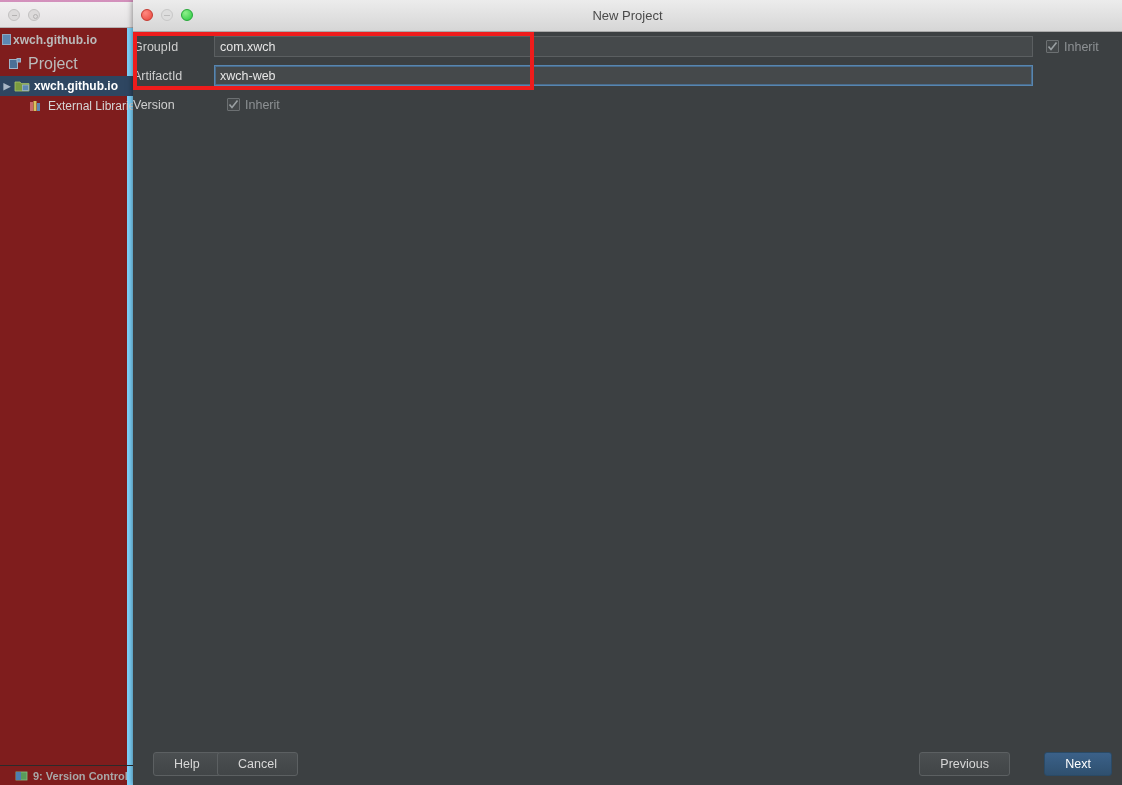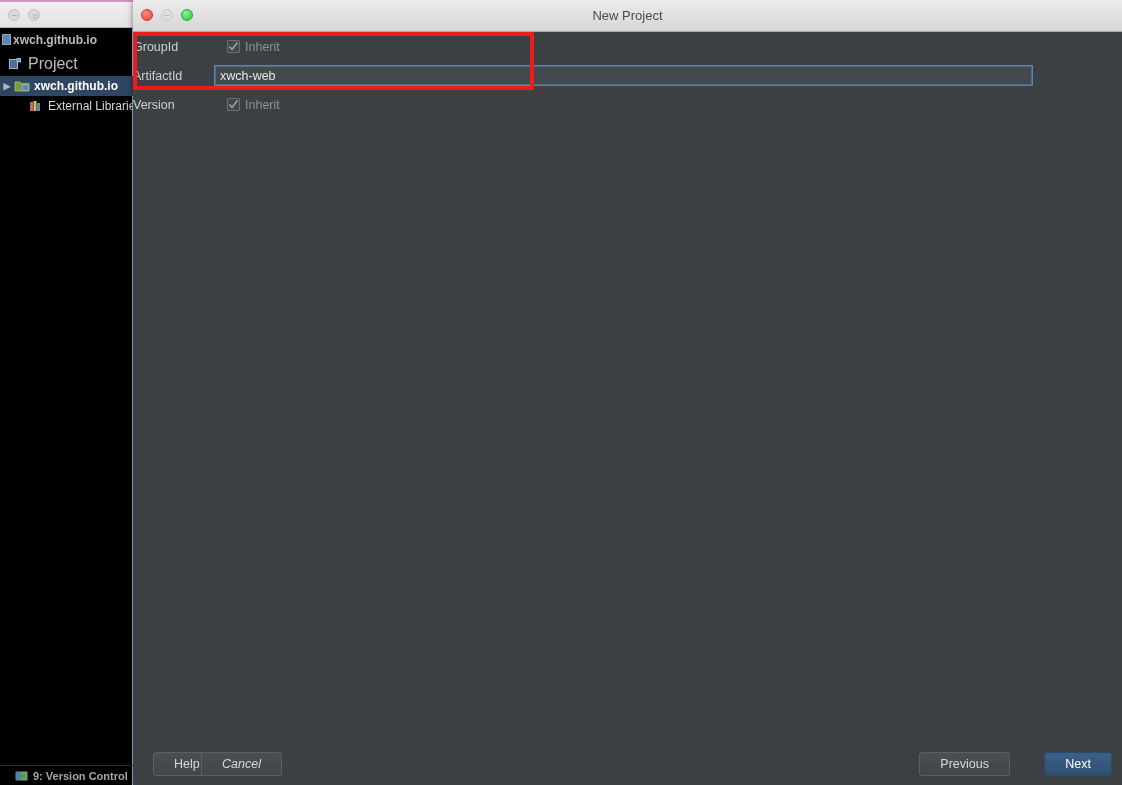"xwch.github.io" .sidebar { background: #000000 -> #7f1d1d; border-right: 1px solid #7dd3fc -> 6px solid #7dd3fc }
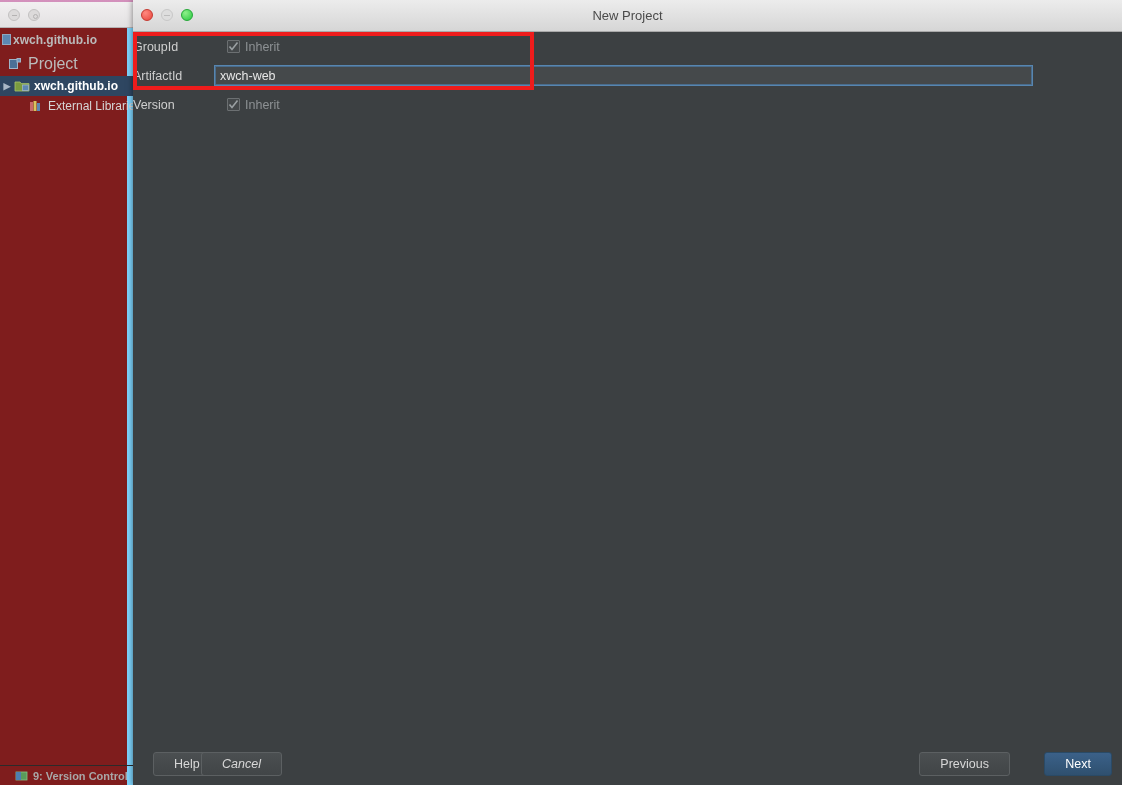"com.xwch" div.field { html: none -> <div> <span>com.xwch</span> </div> }
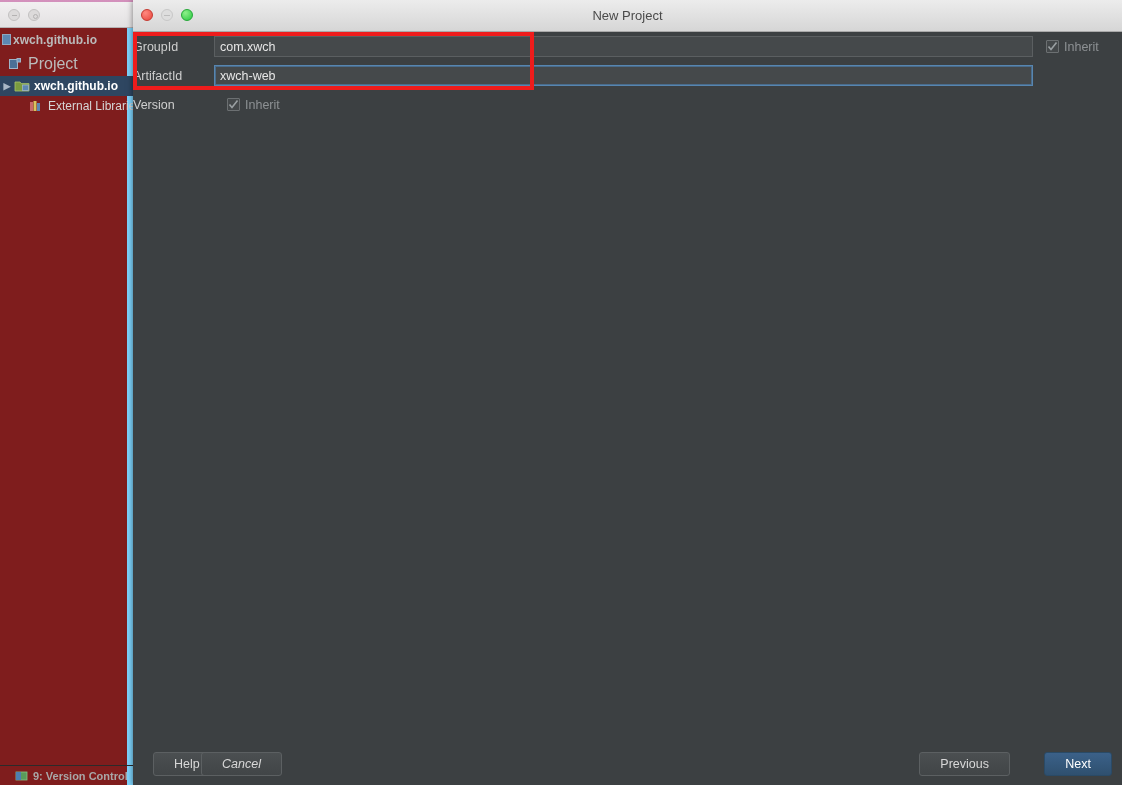"Cancel" #btn-cancel { font-style: italic -> none; left: 68px -> 84px }
